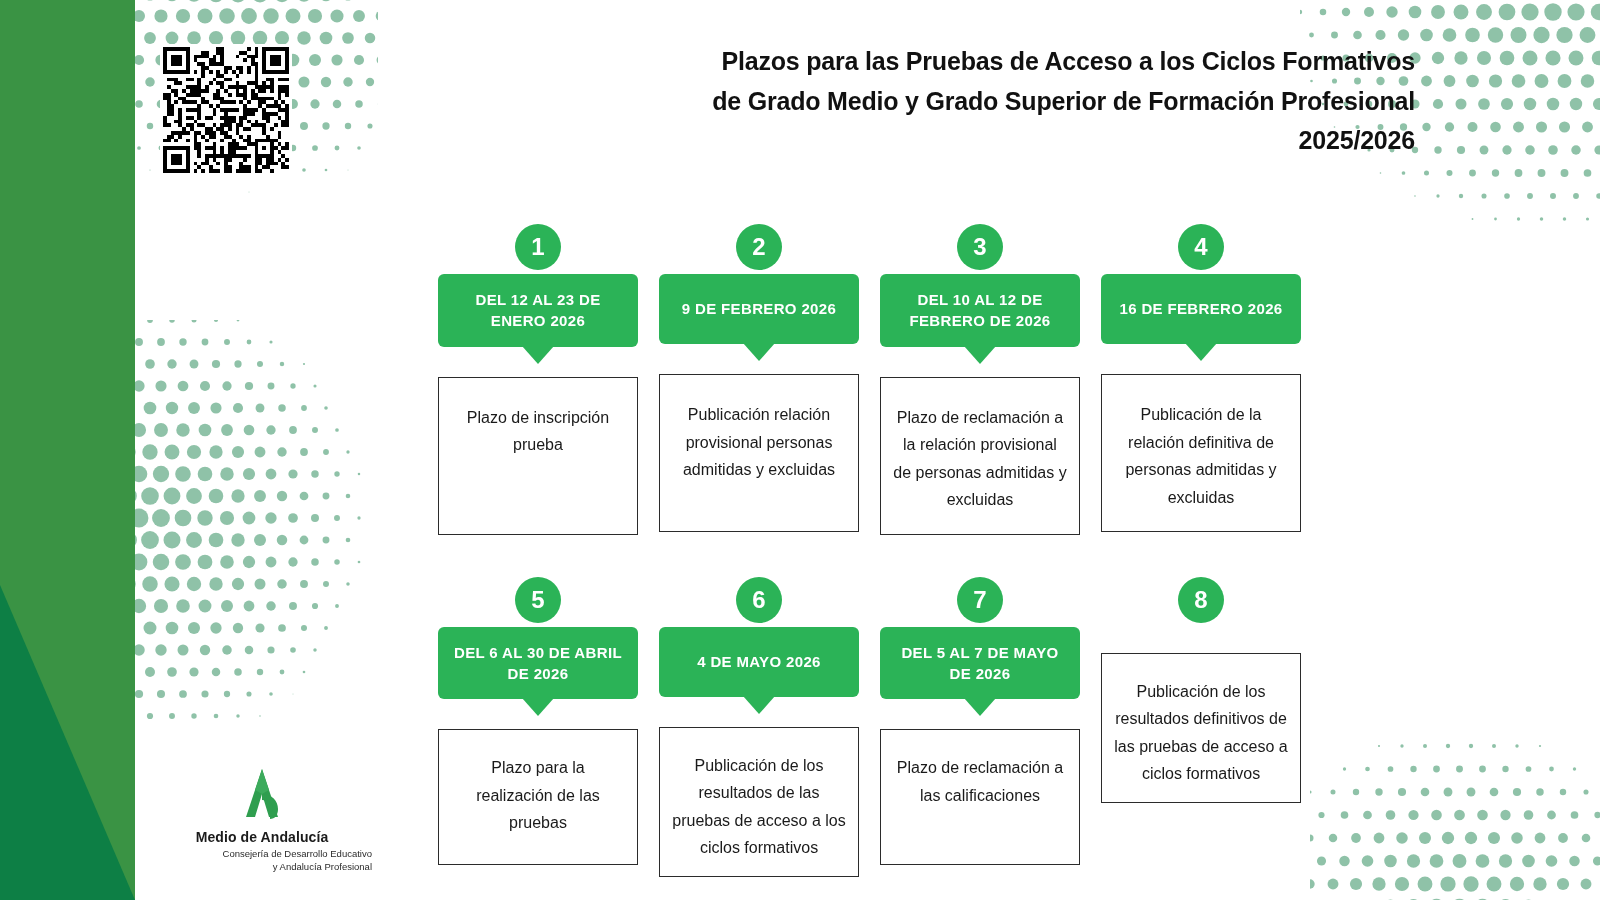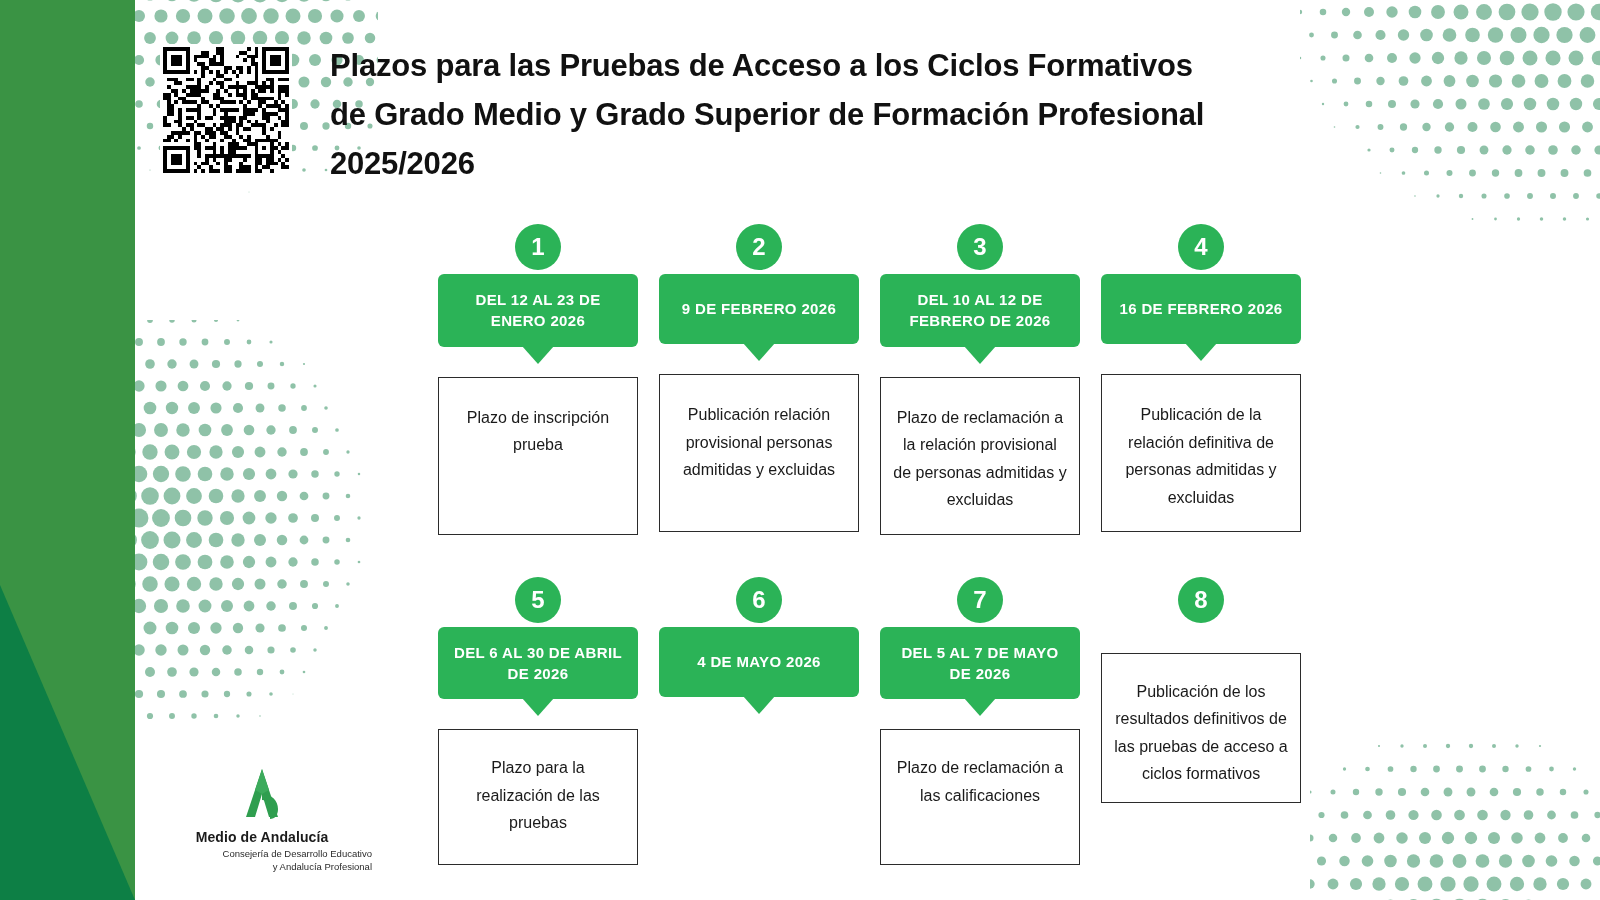"Plazos para las Pruebas de" .title { font-size: 31px -> 25px; text-align: left -> right }
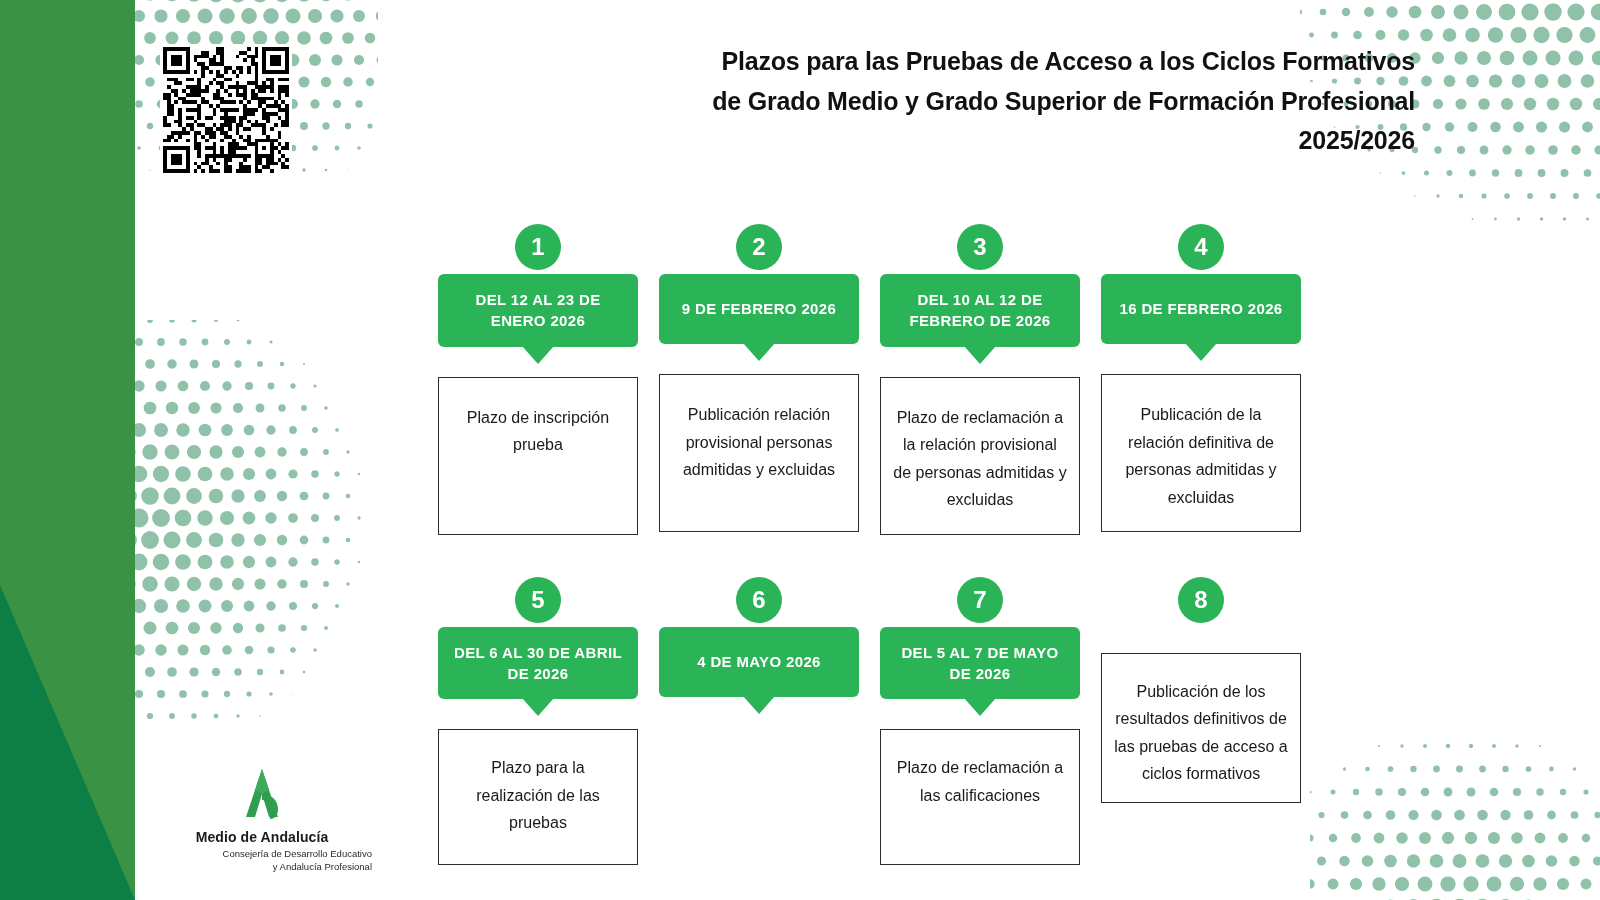"Publicación de los resultados de" div.desc { html: none -> <div>Publicación de los resultados de las pruebas de acceso a los ciclos formativos</div> }
